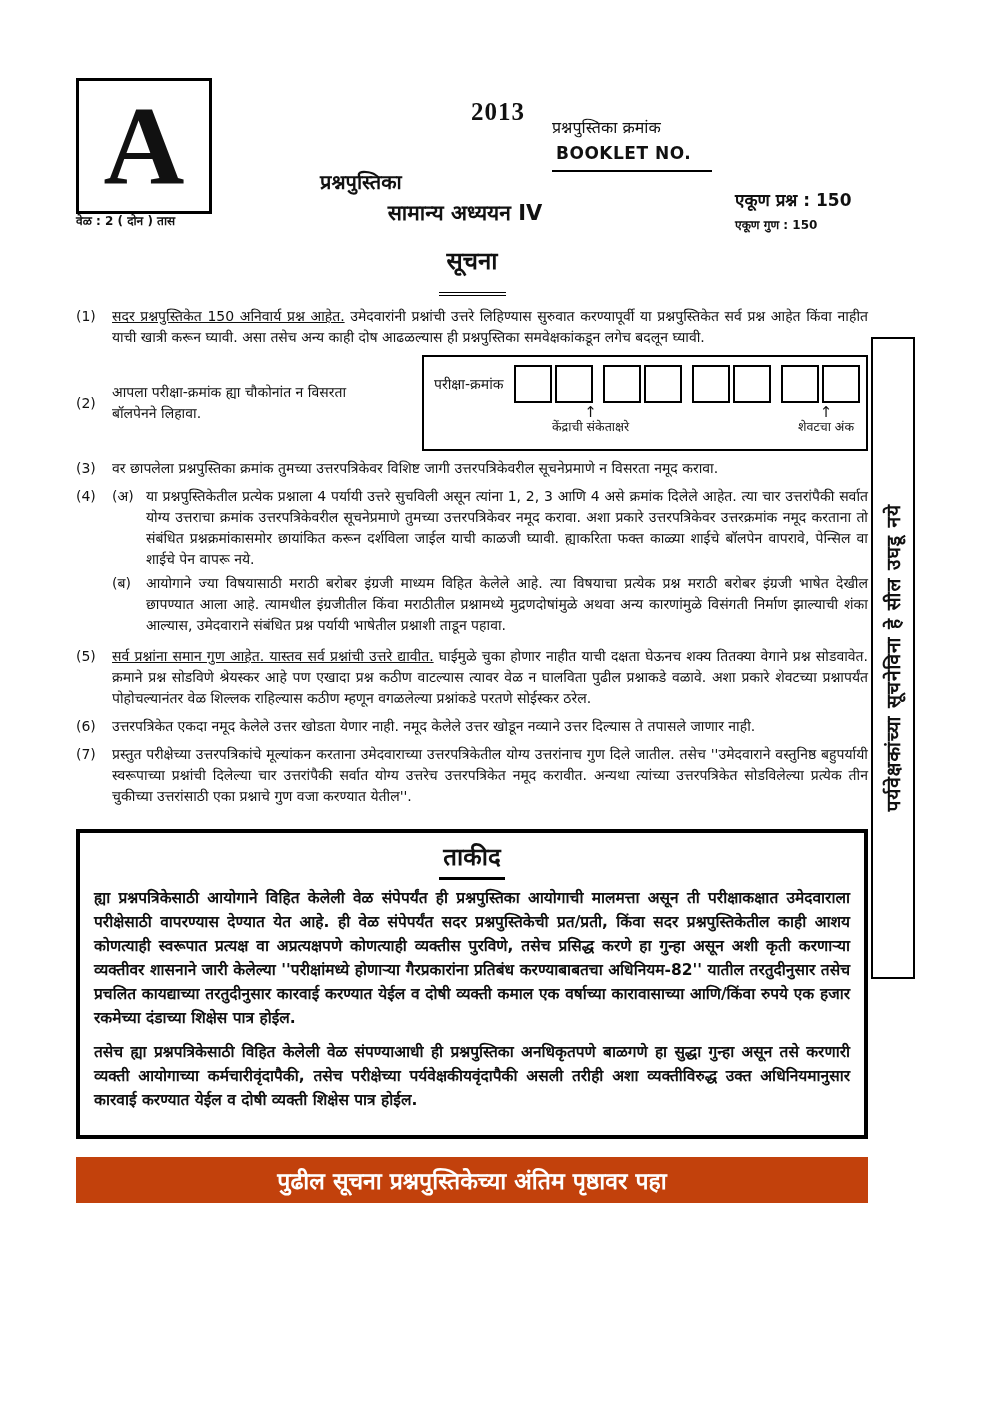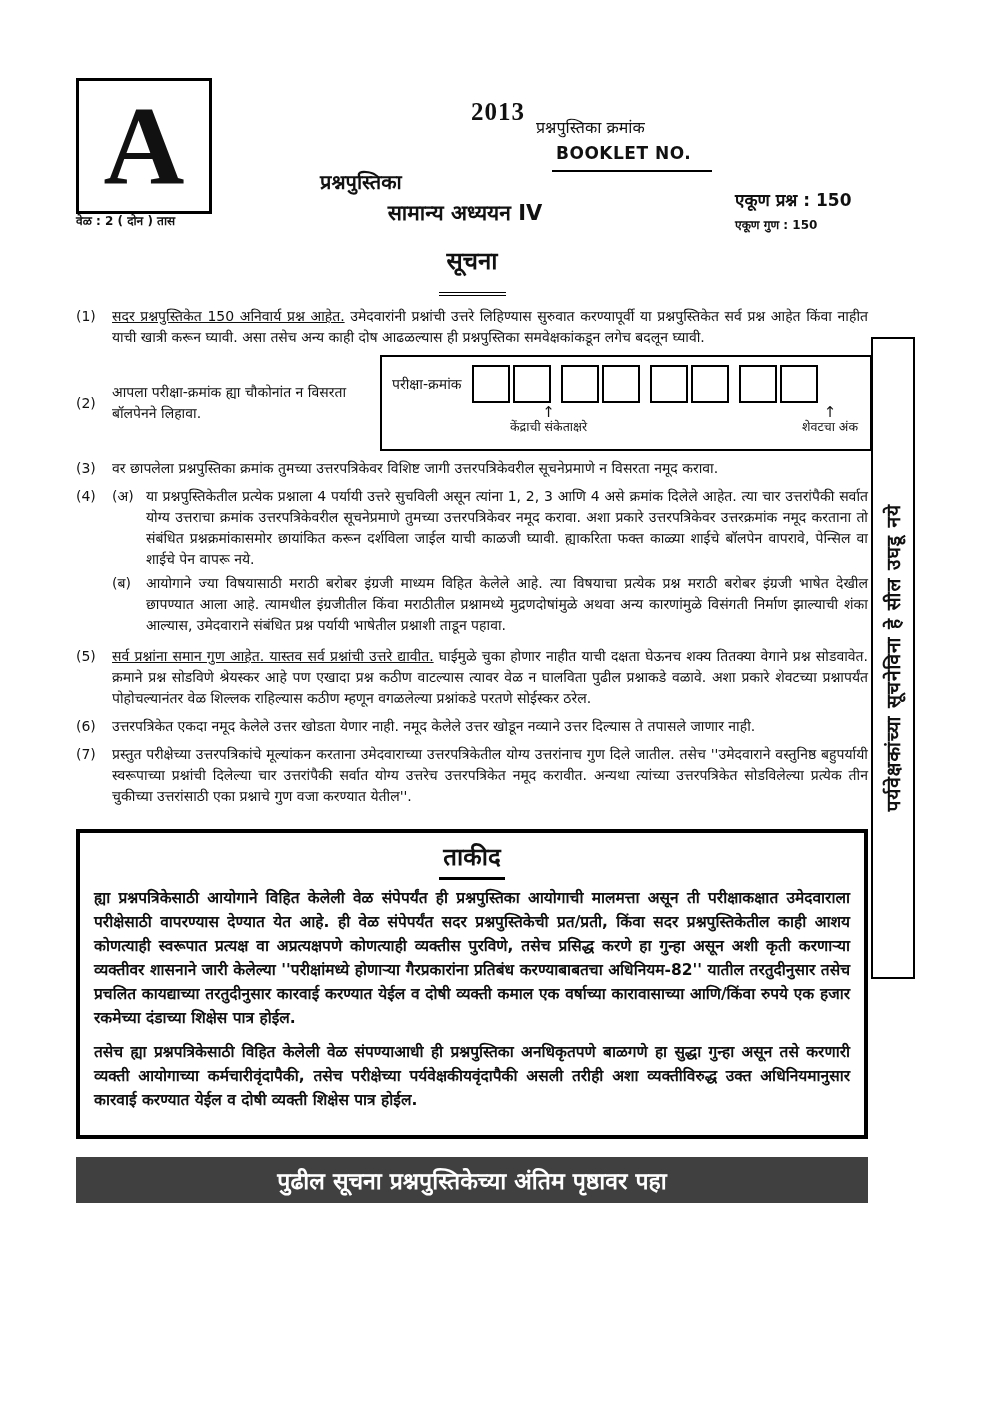"प्रश्नपुस्तिका क्रमांक" .bkno-mar { left: 536px -> 552px }
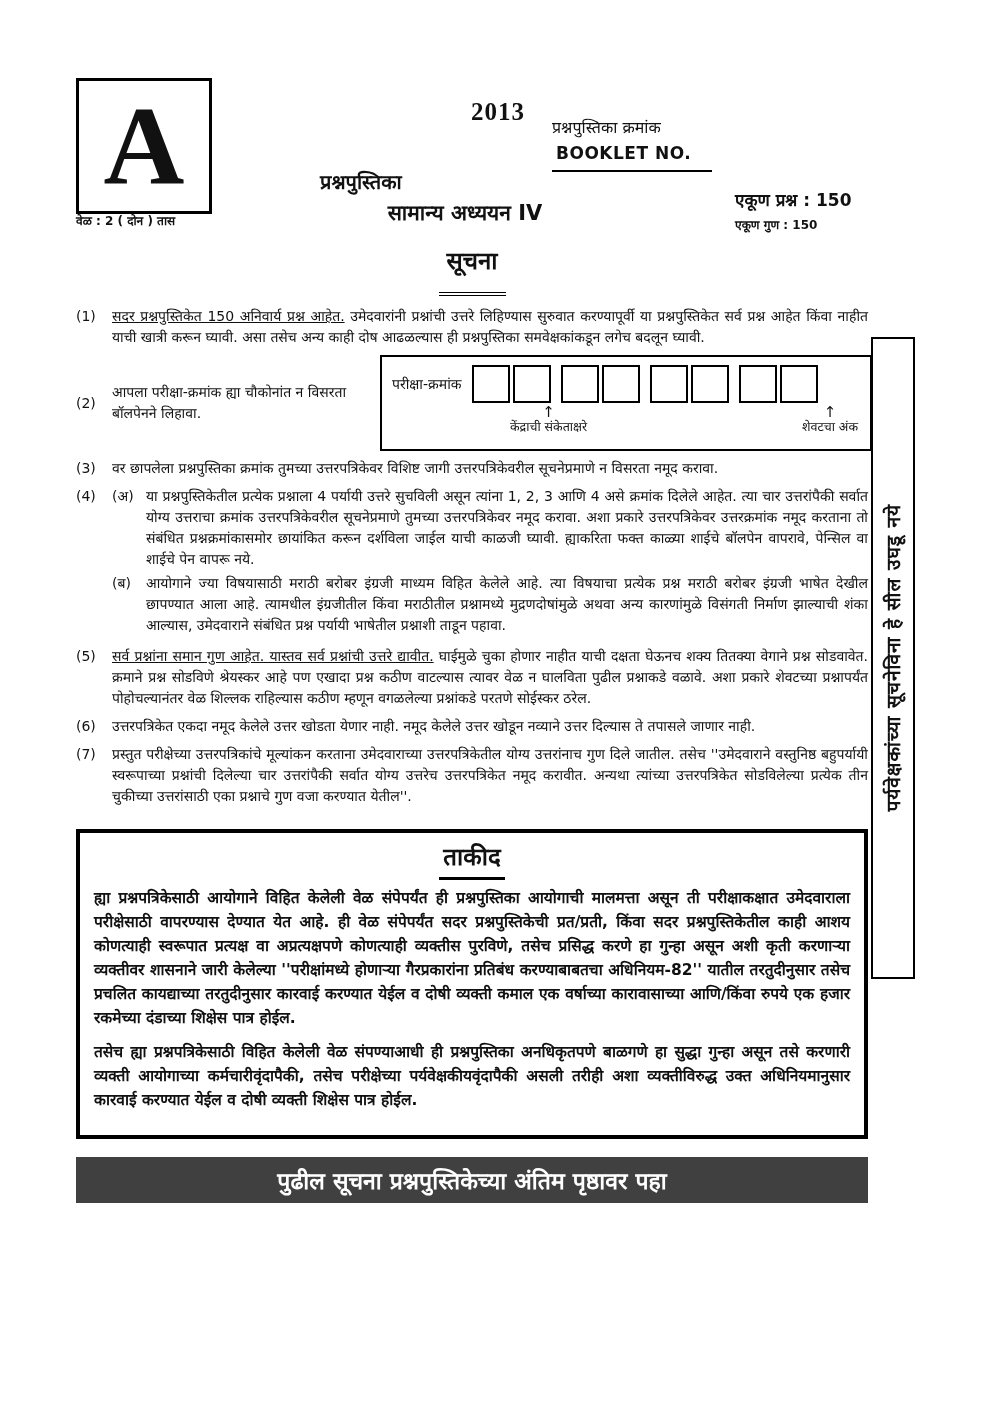"परीक्षा-क्रमांक" .exam-box { width: 492px -> 446px }
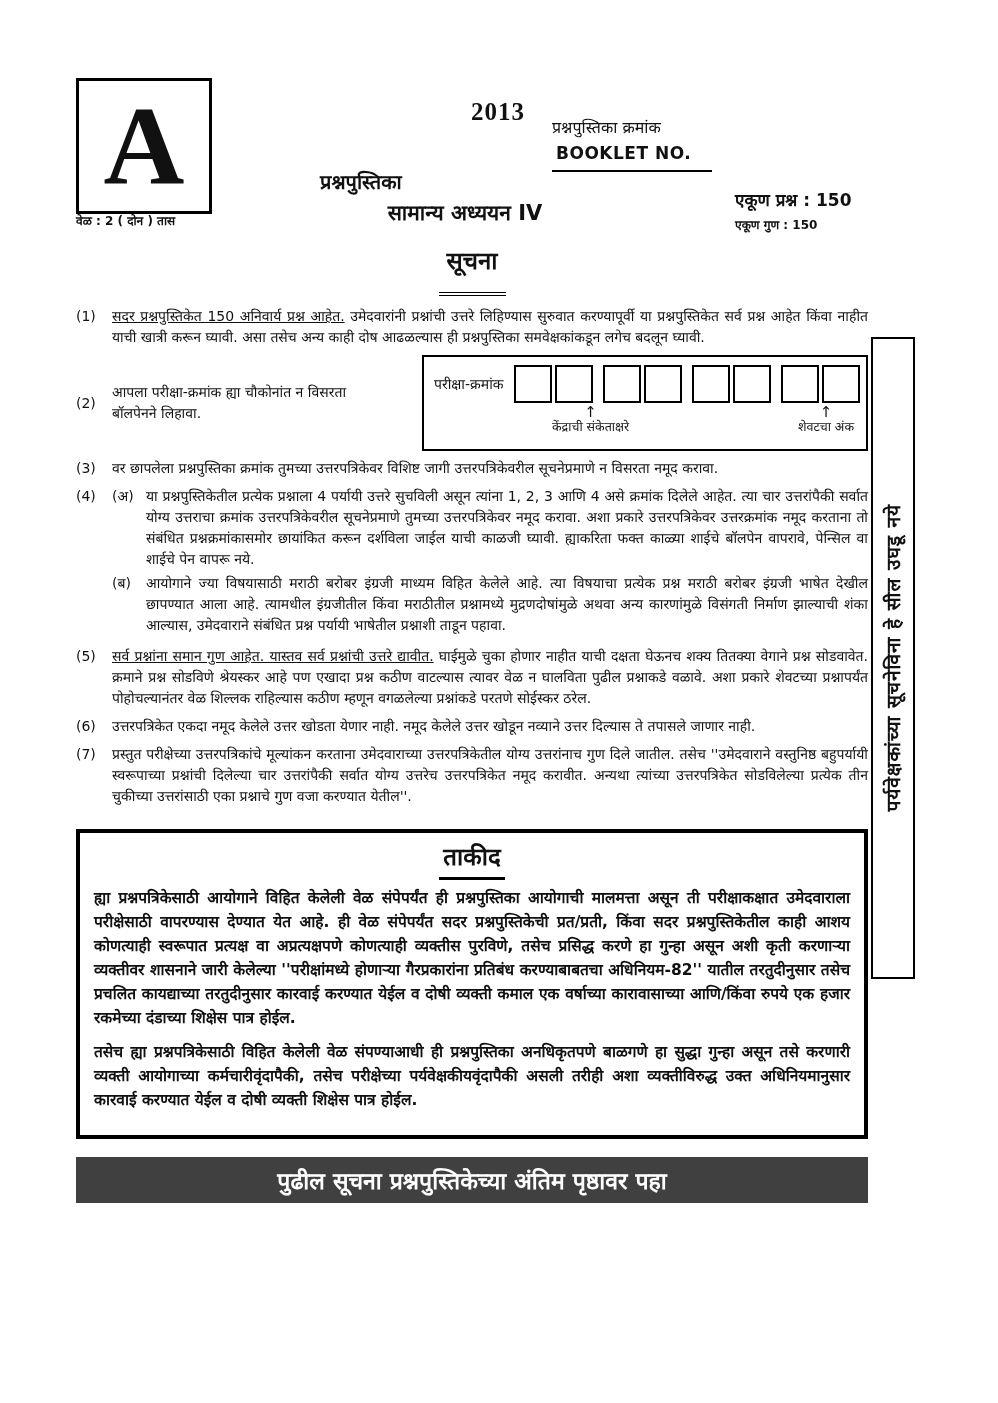"पुढील सूचना प्रश्नपुस्तिकेच्या अंतिम" .footer-bar { background: #404040 -> #c2410c }
